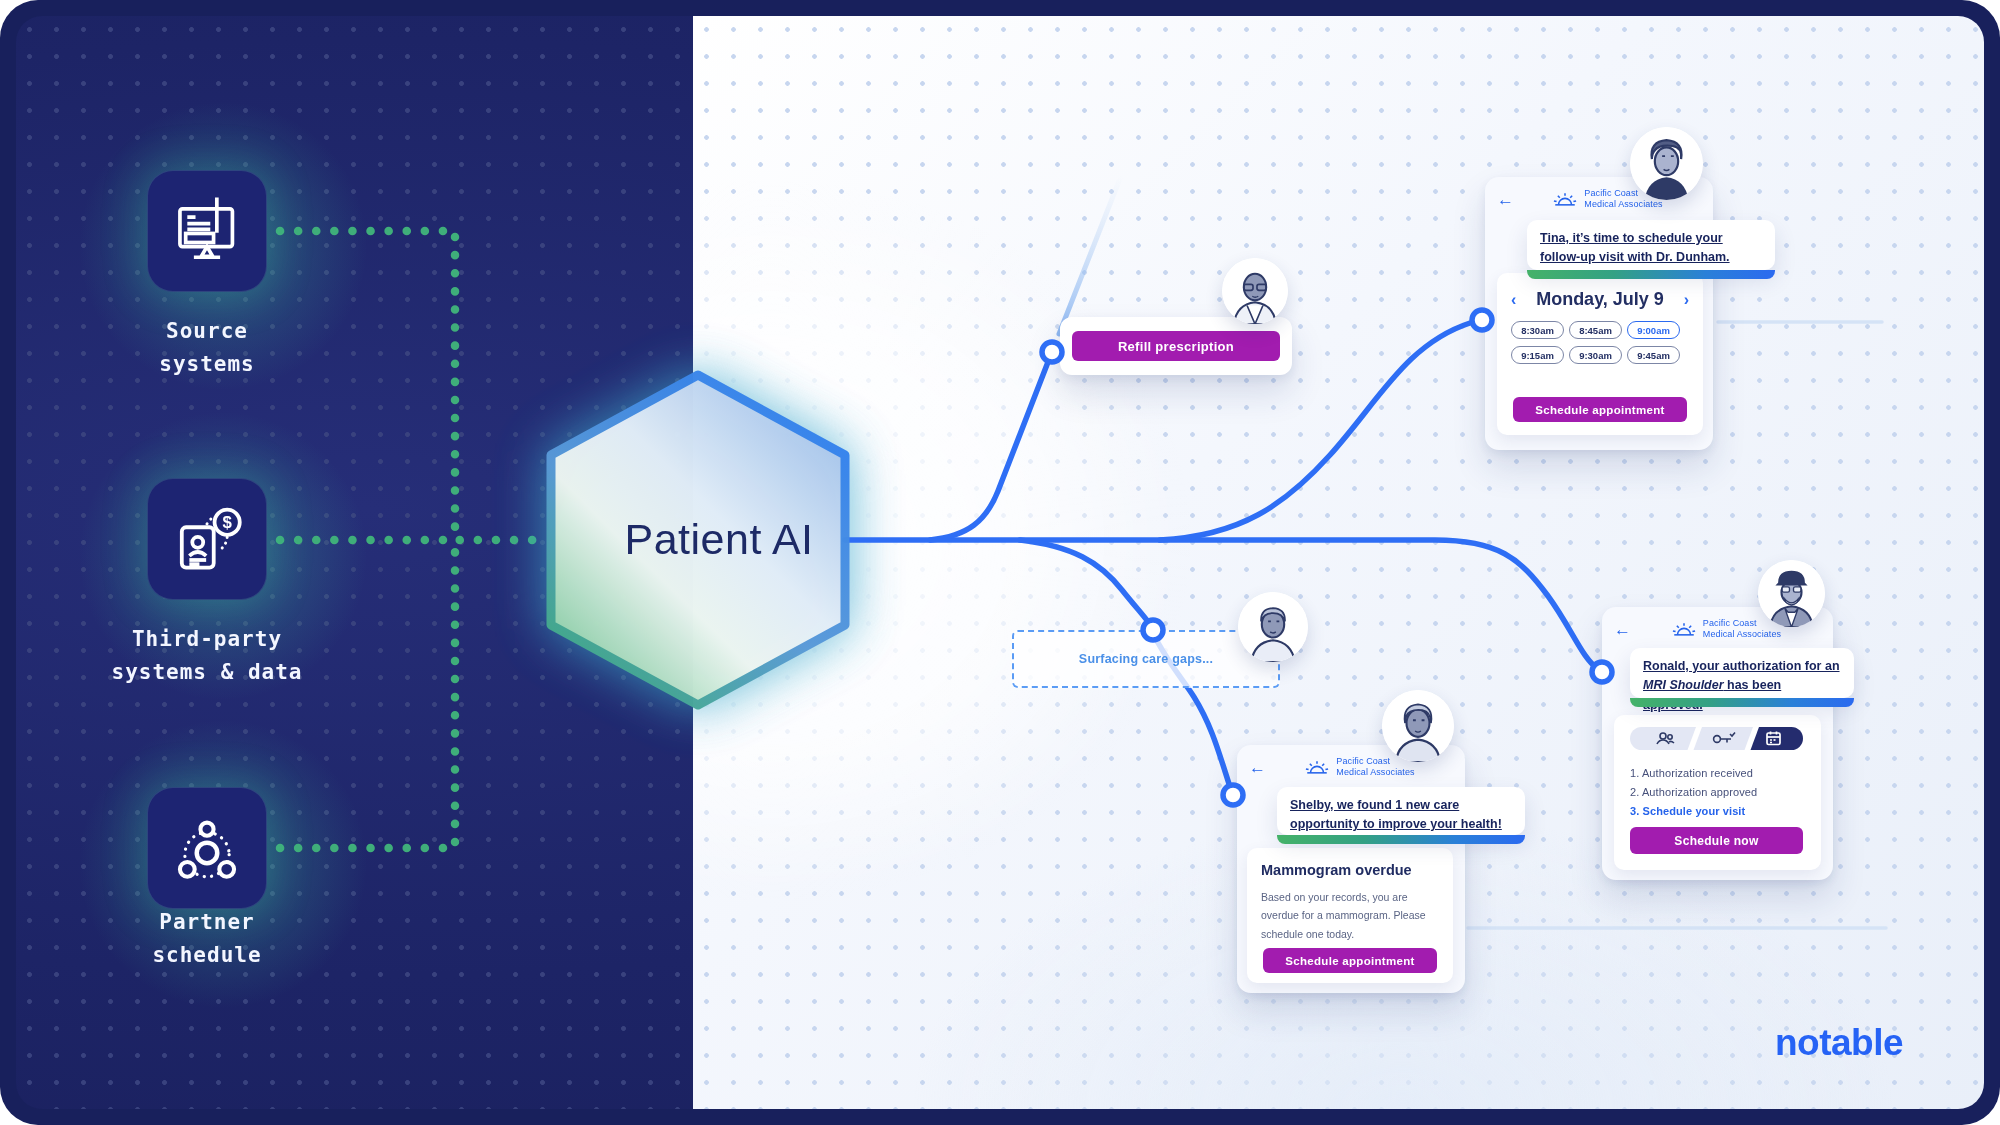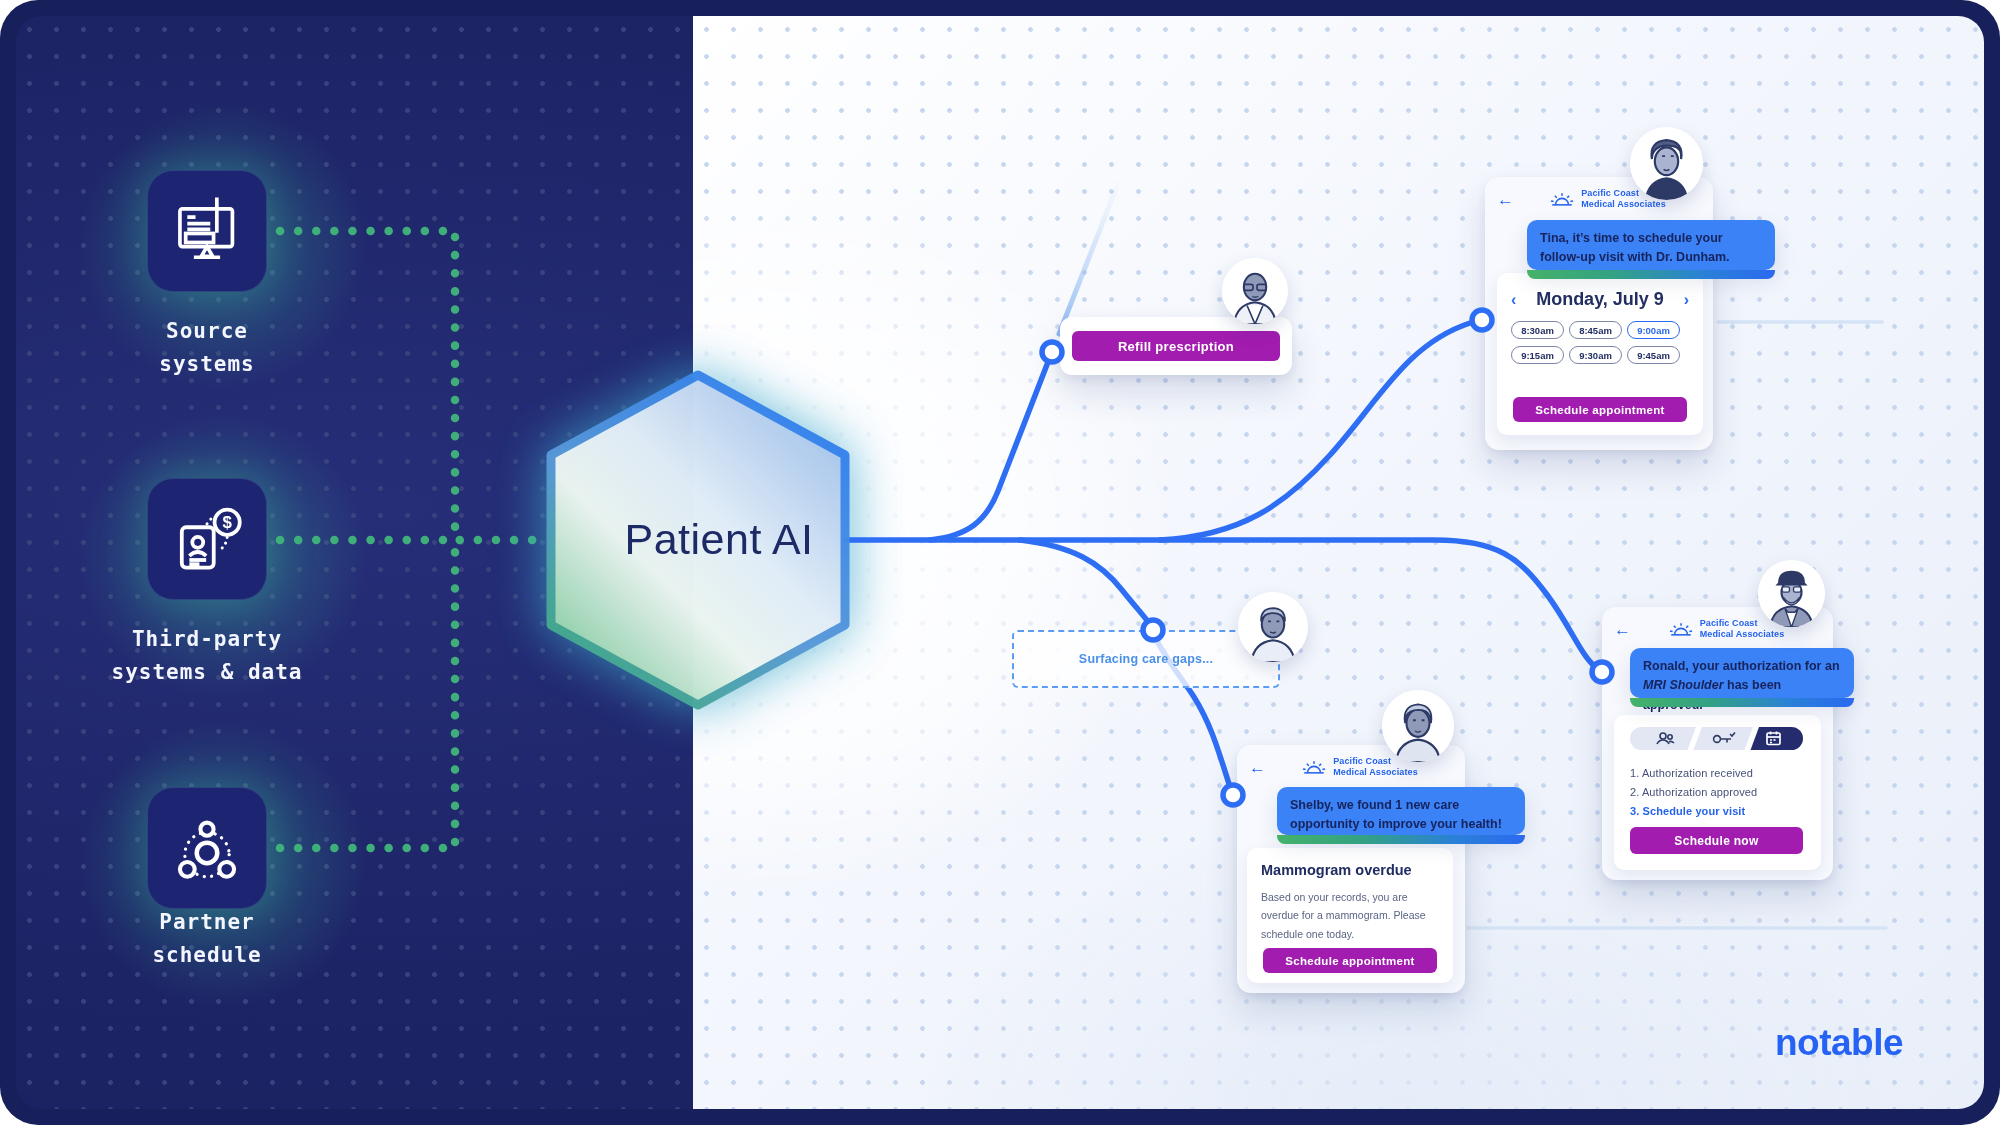"Pacific Coast" .clinic-name { font-weight: 700 -> 400 }
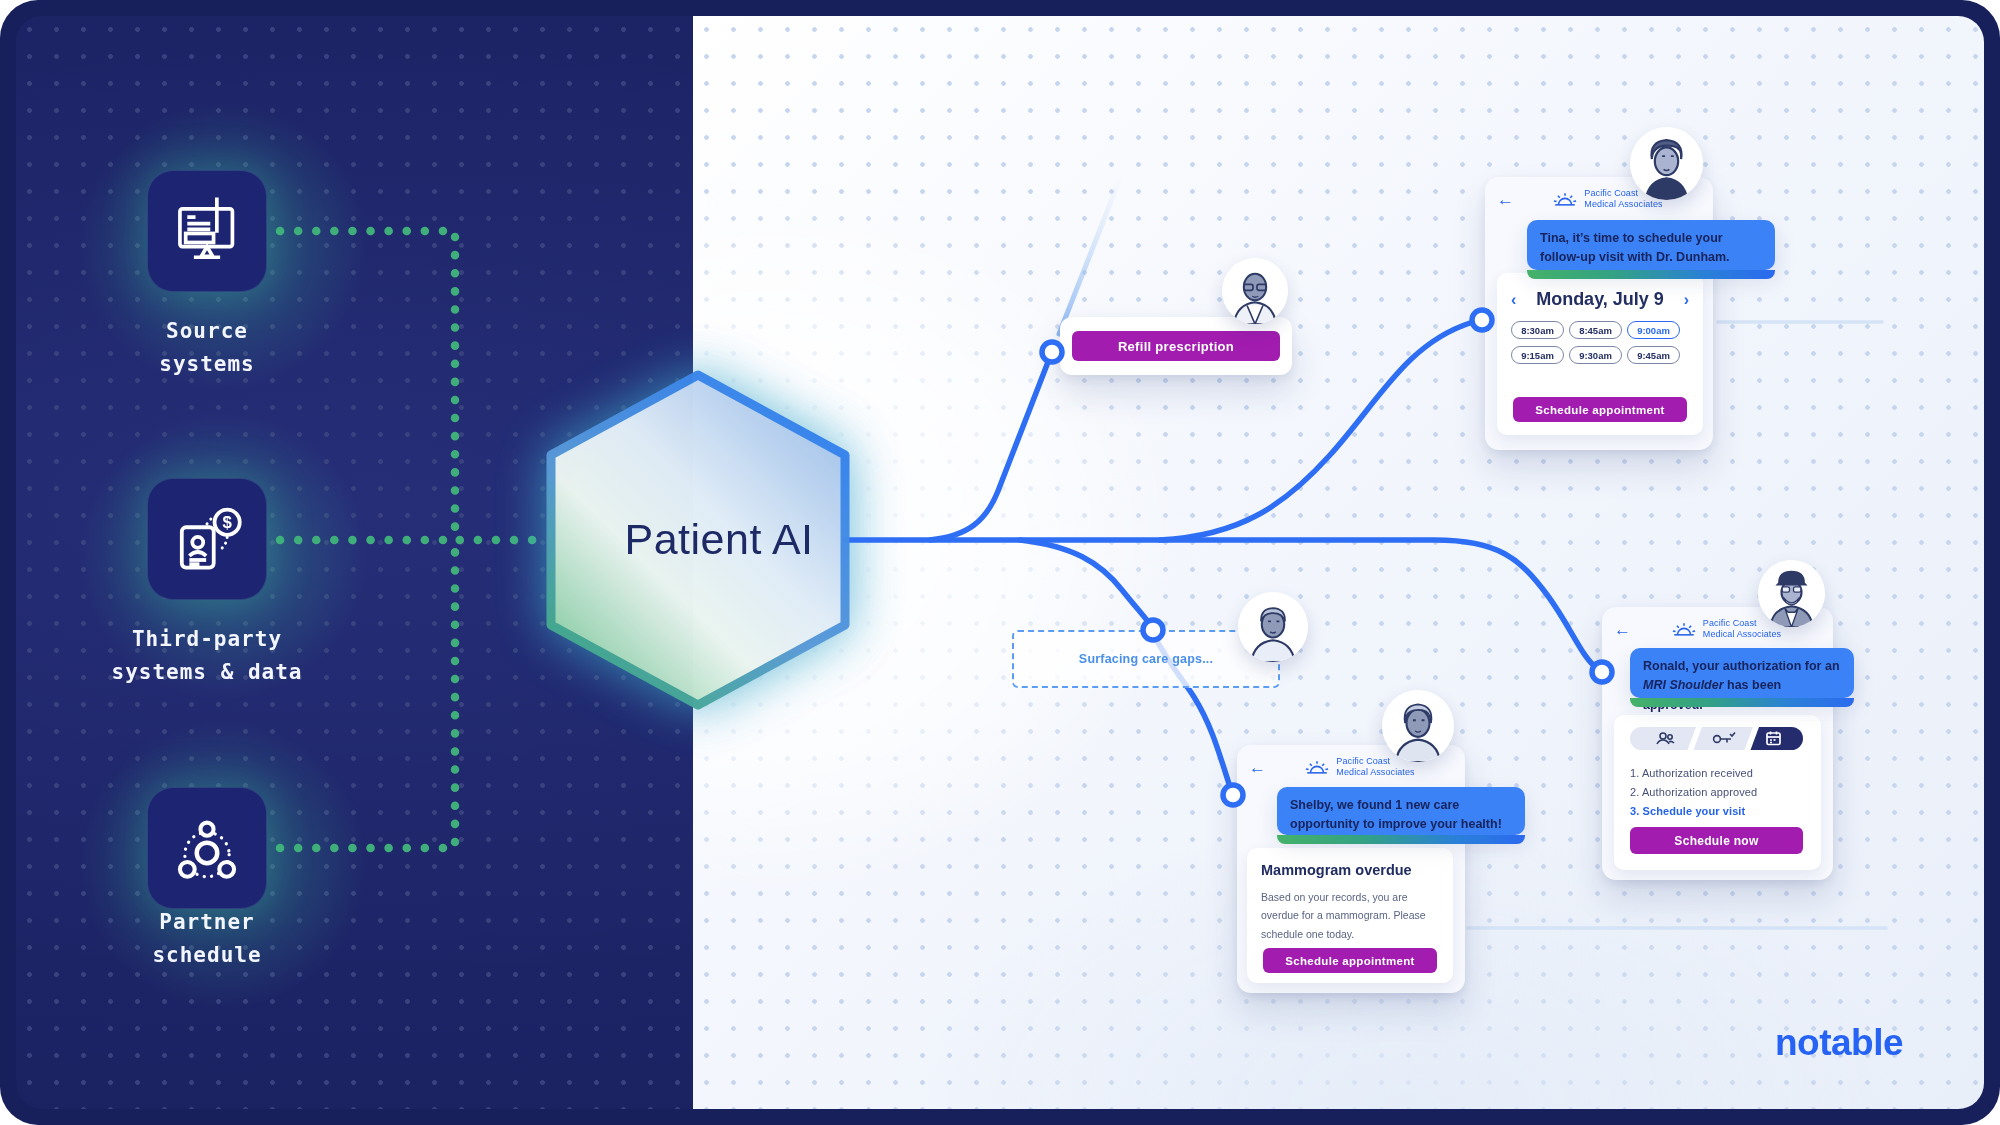"Tina, it’s time to schedule" .bubble { background: #3b82f6 -> #ffffff; text-decoration: none -> underline }
